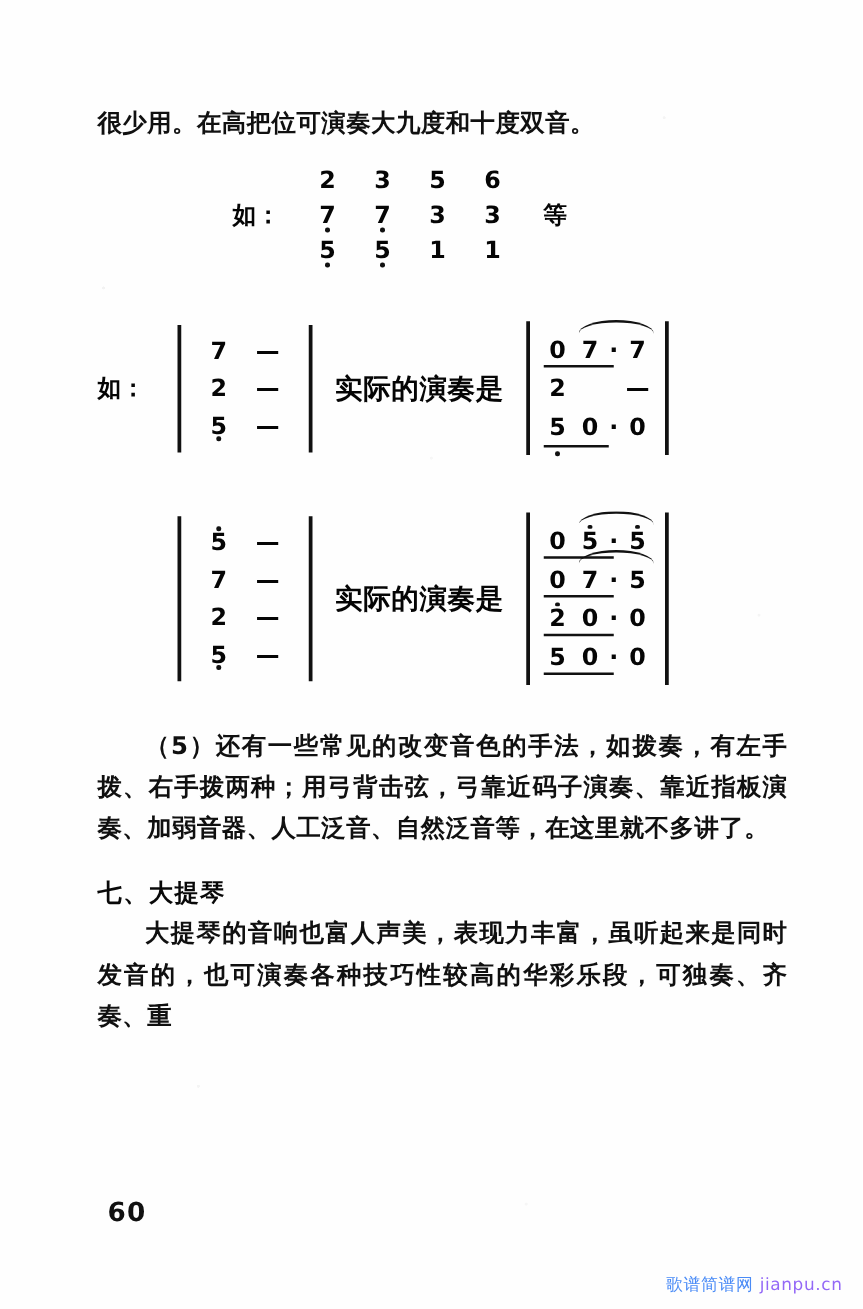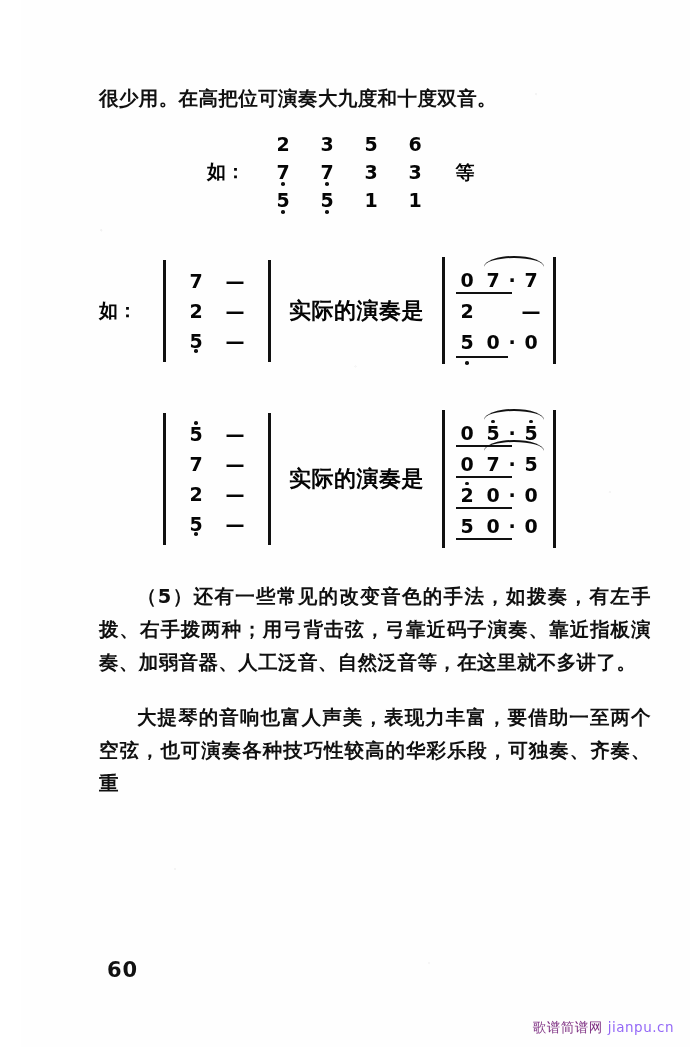"很少用。在高把位可演奏大九度和十度双音。" .page { margin-left: 21px -> none }
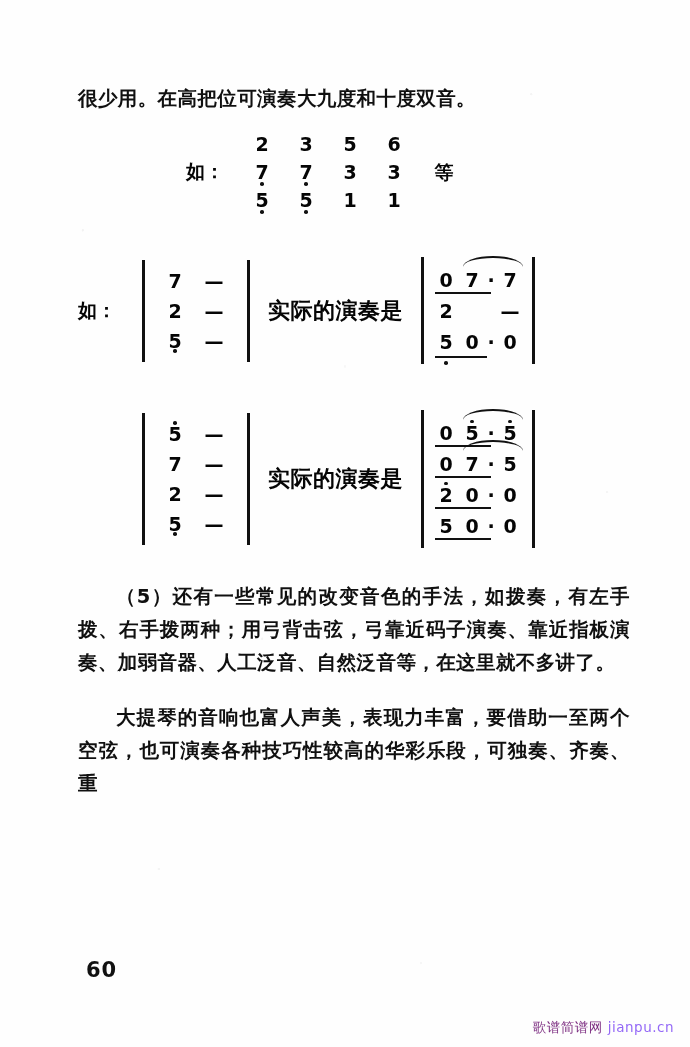"七、大提琴" h2.section-head { html: none -> <h2>七、大提琴</h2> }
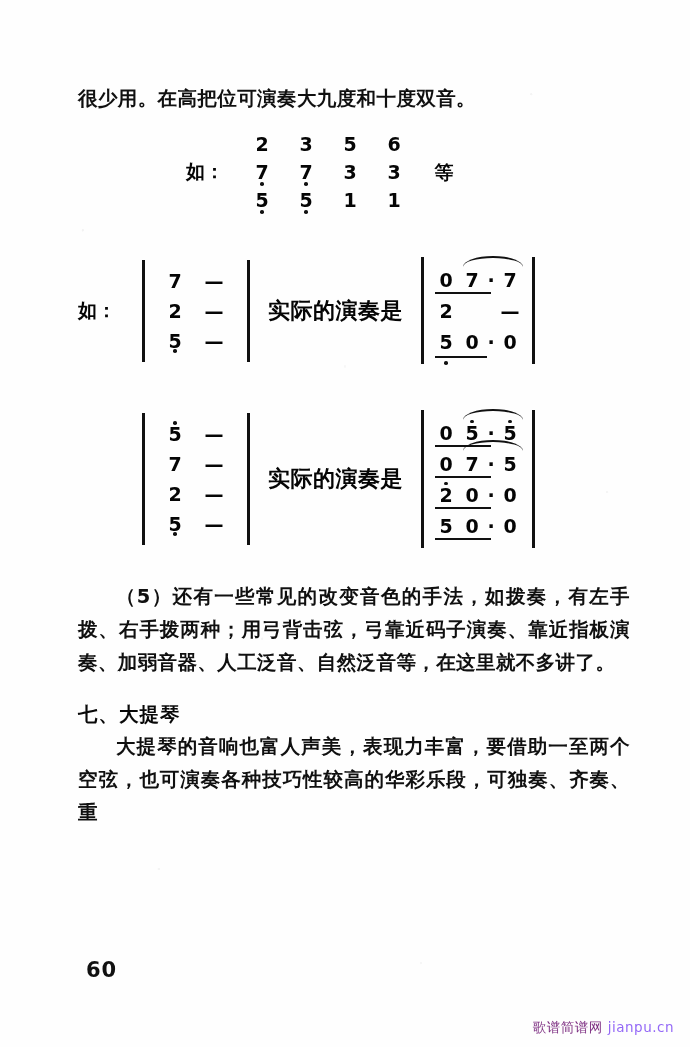"大提琴的音响也富人声美，表现力丰富，要借助一至两个空弦，也可演奏各种技巧性较高的" p.para { text: 要借助一至两个空弦 -> 虽听起来是同时发音的 }
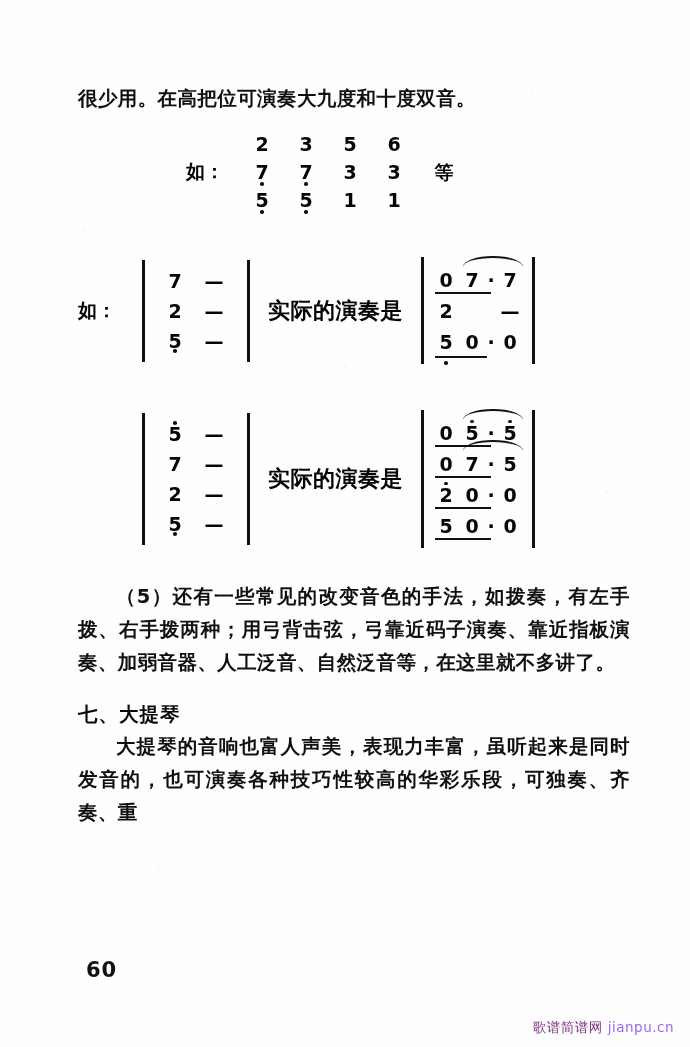"歌谱简谱网" .watermark .wm-cn { color: #701a75 -> #3b82f6 }
